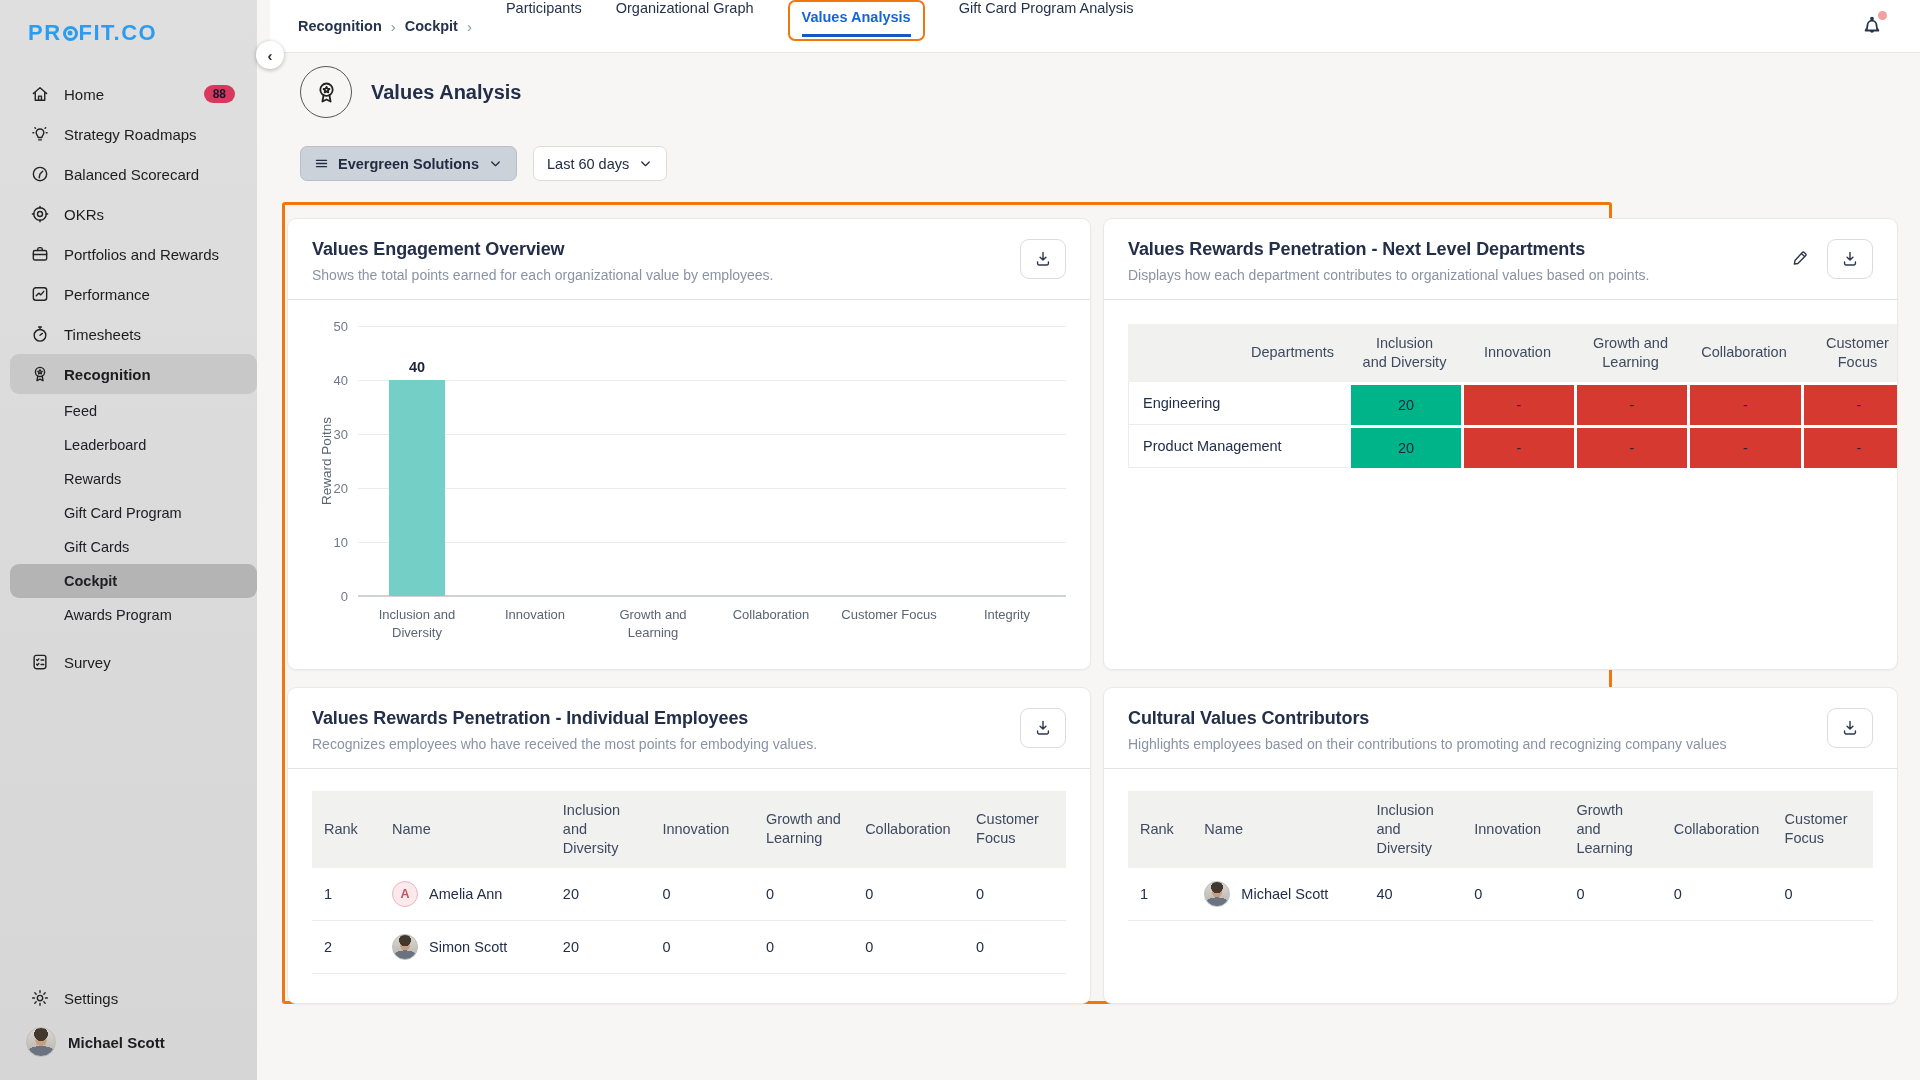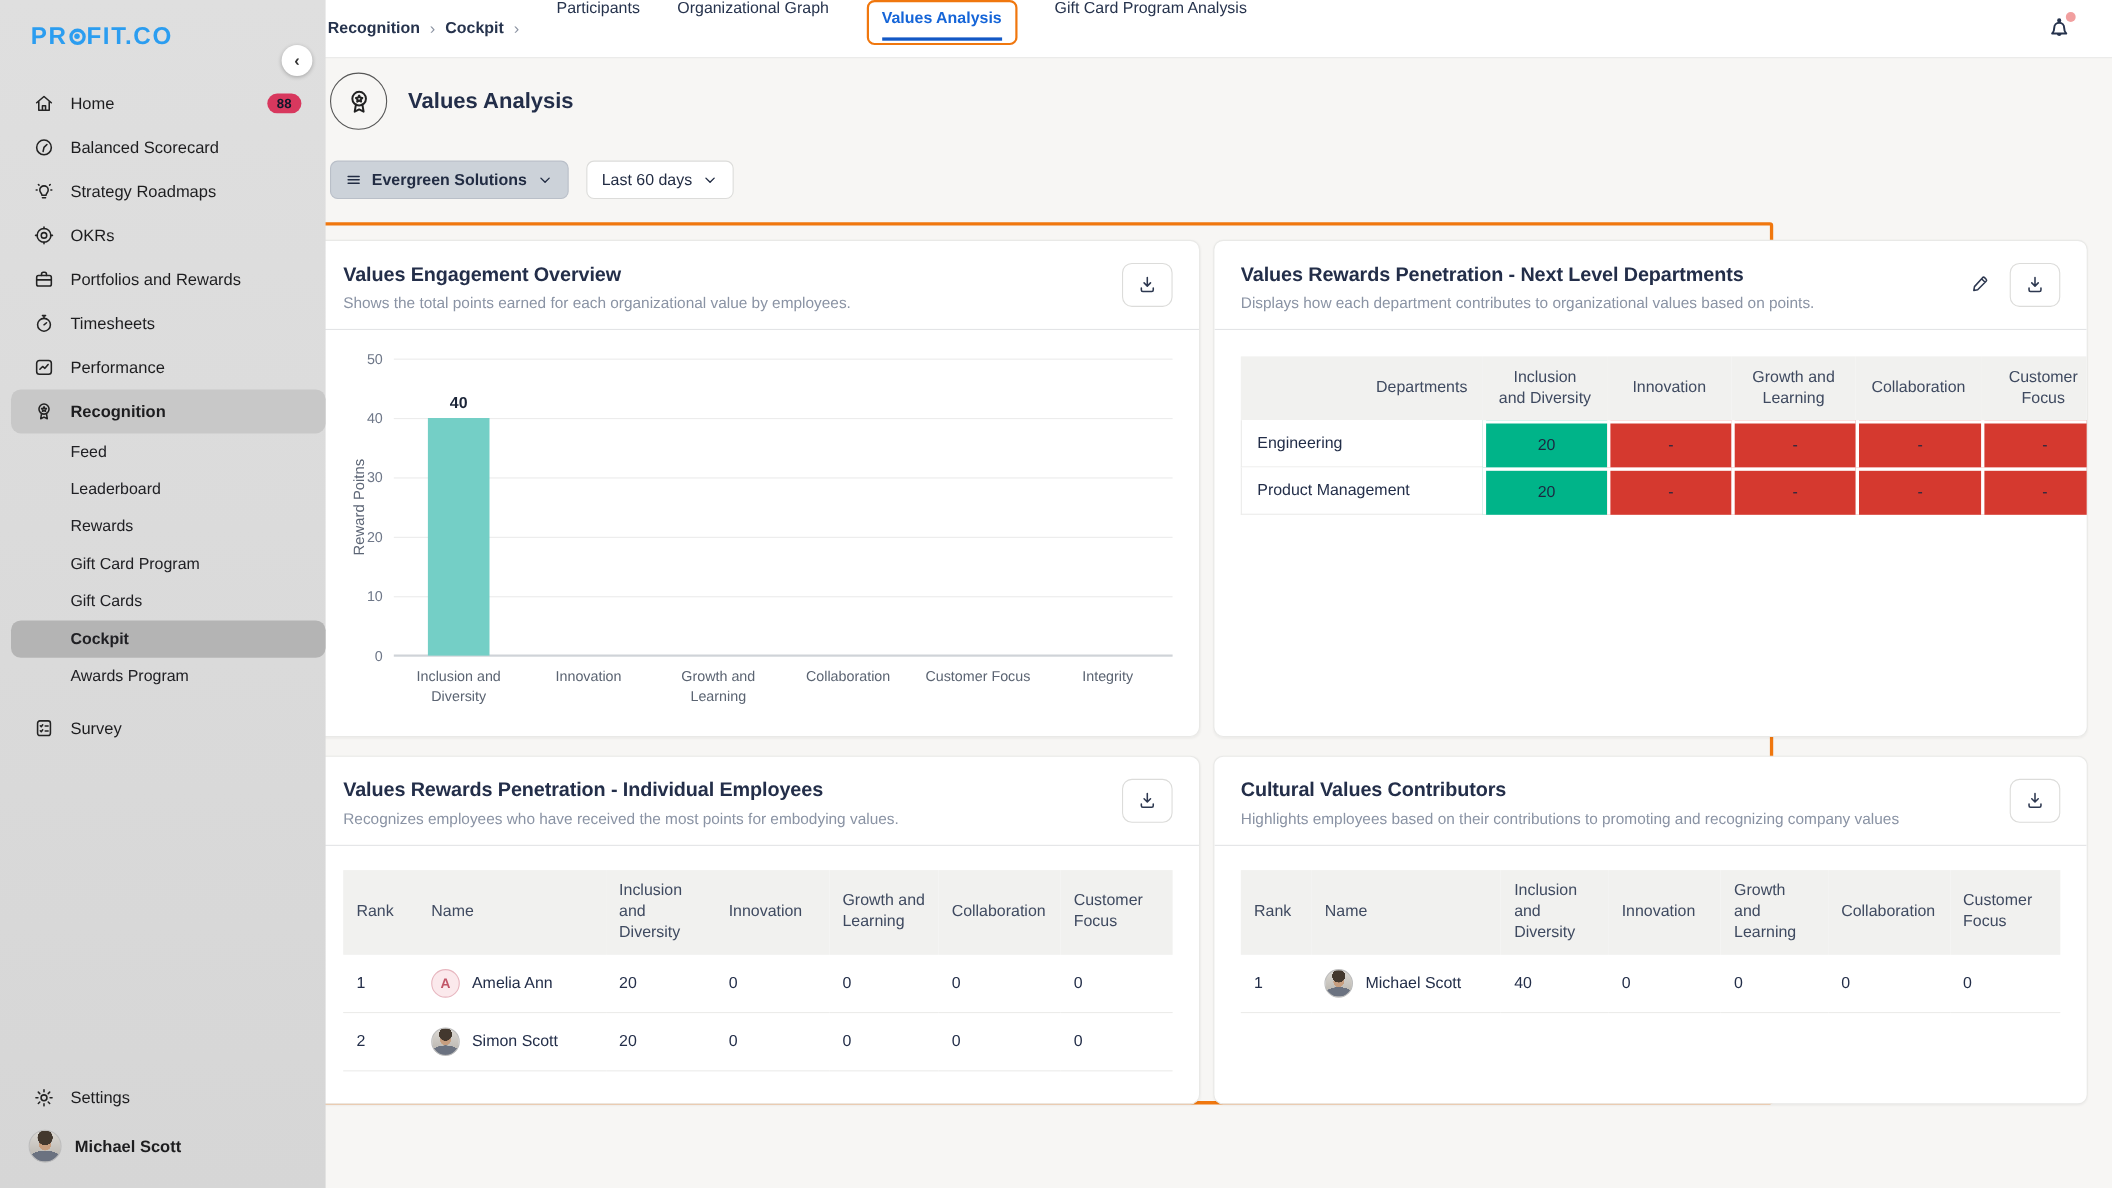"PR" .sidebar { width: 296px -> 257px }
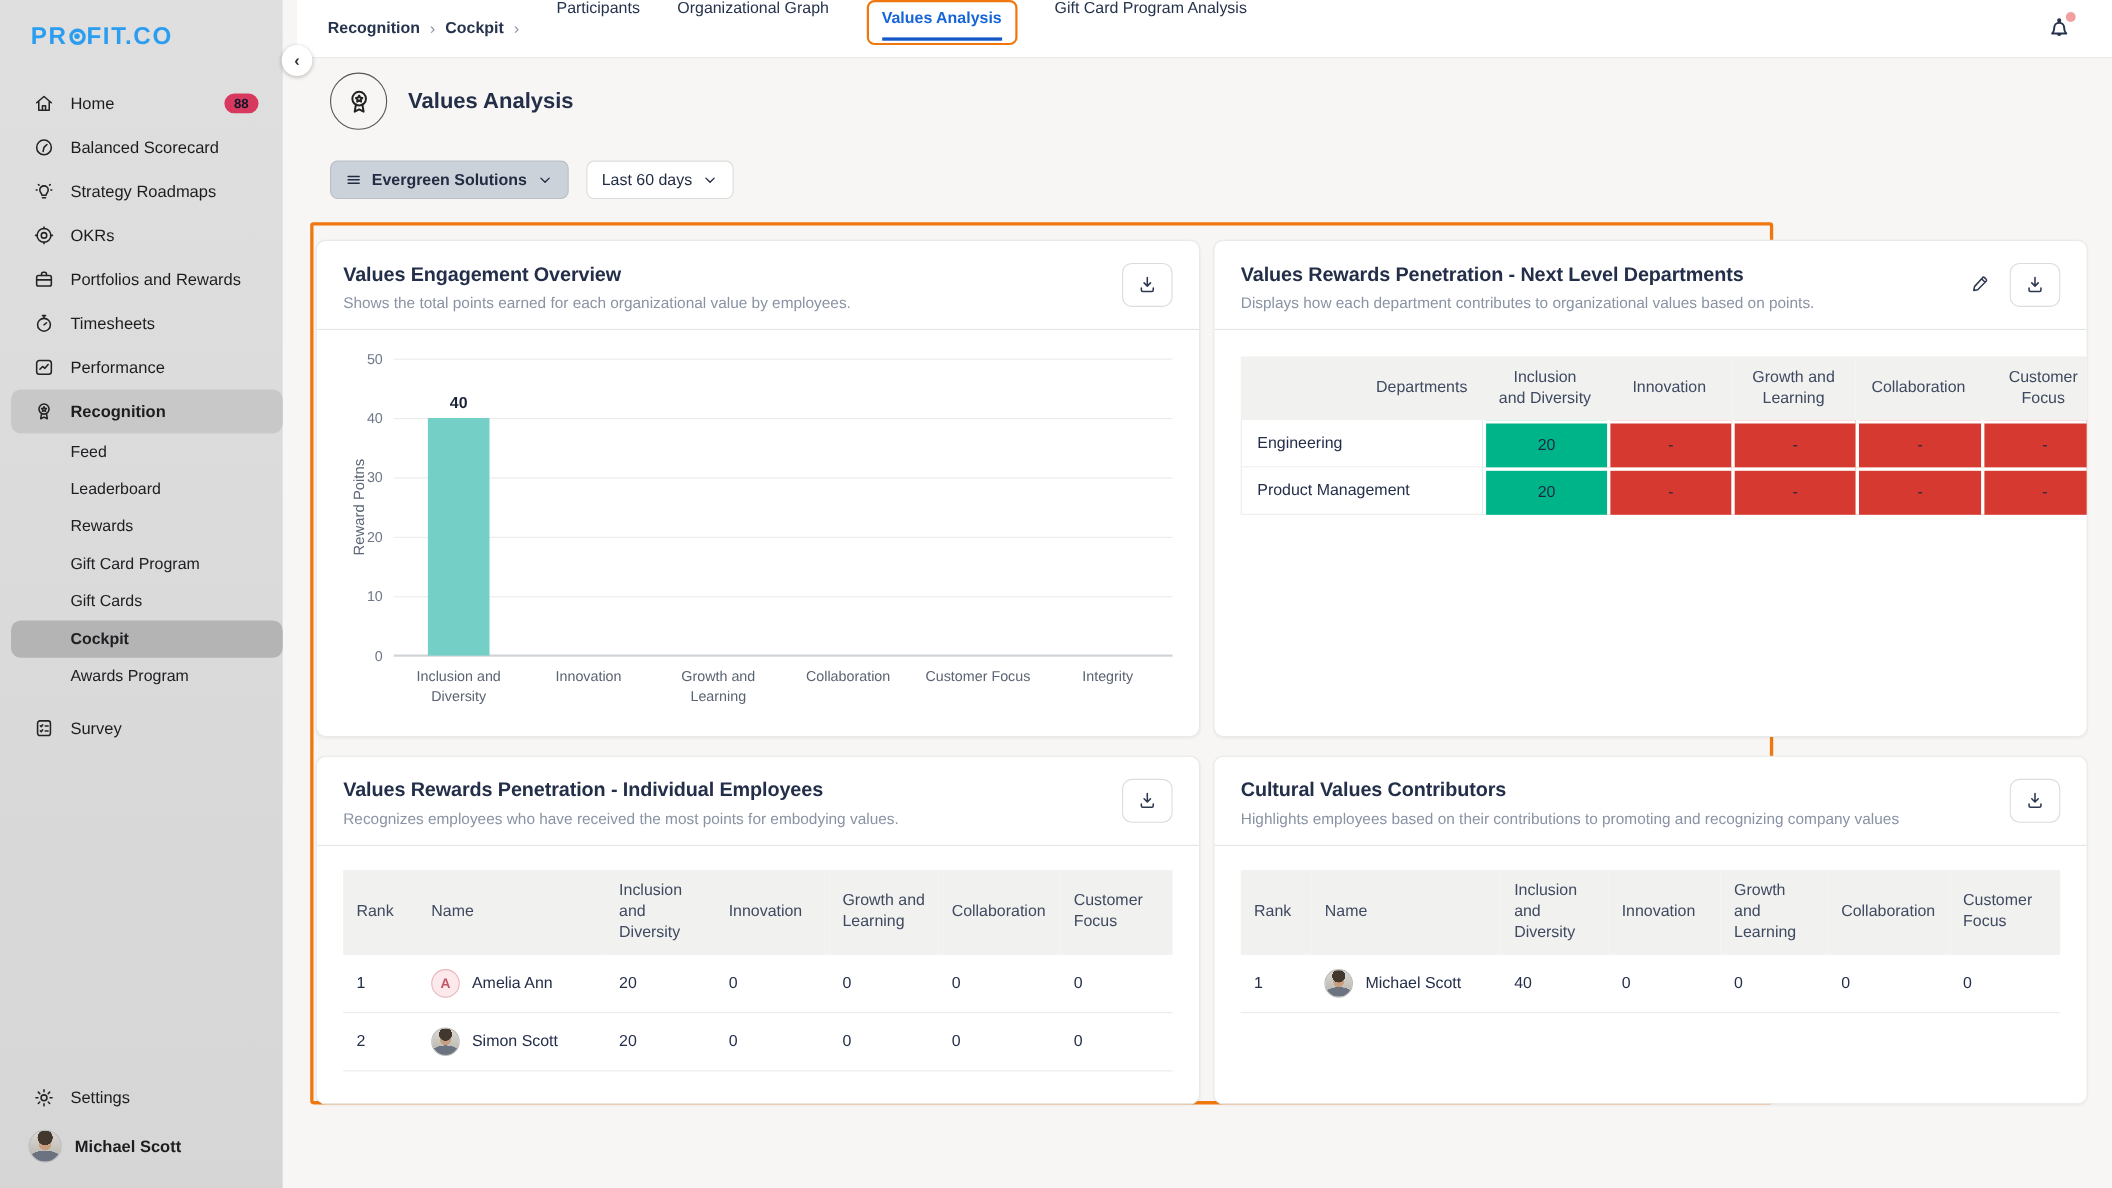"Balanced Scorecard" div.nav-item { order: before "Strategy Roadmaps" -> after "Strategy Roadmaps" }
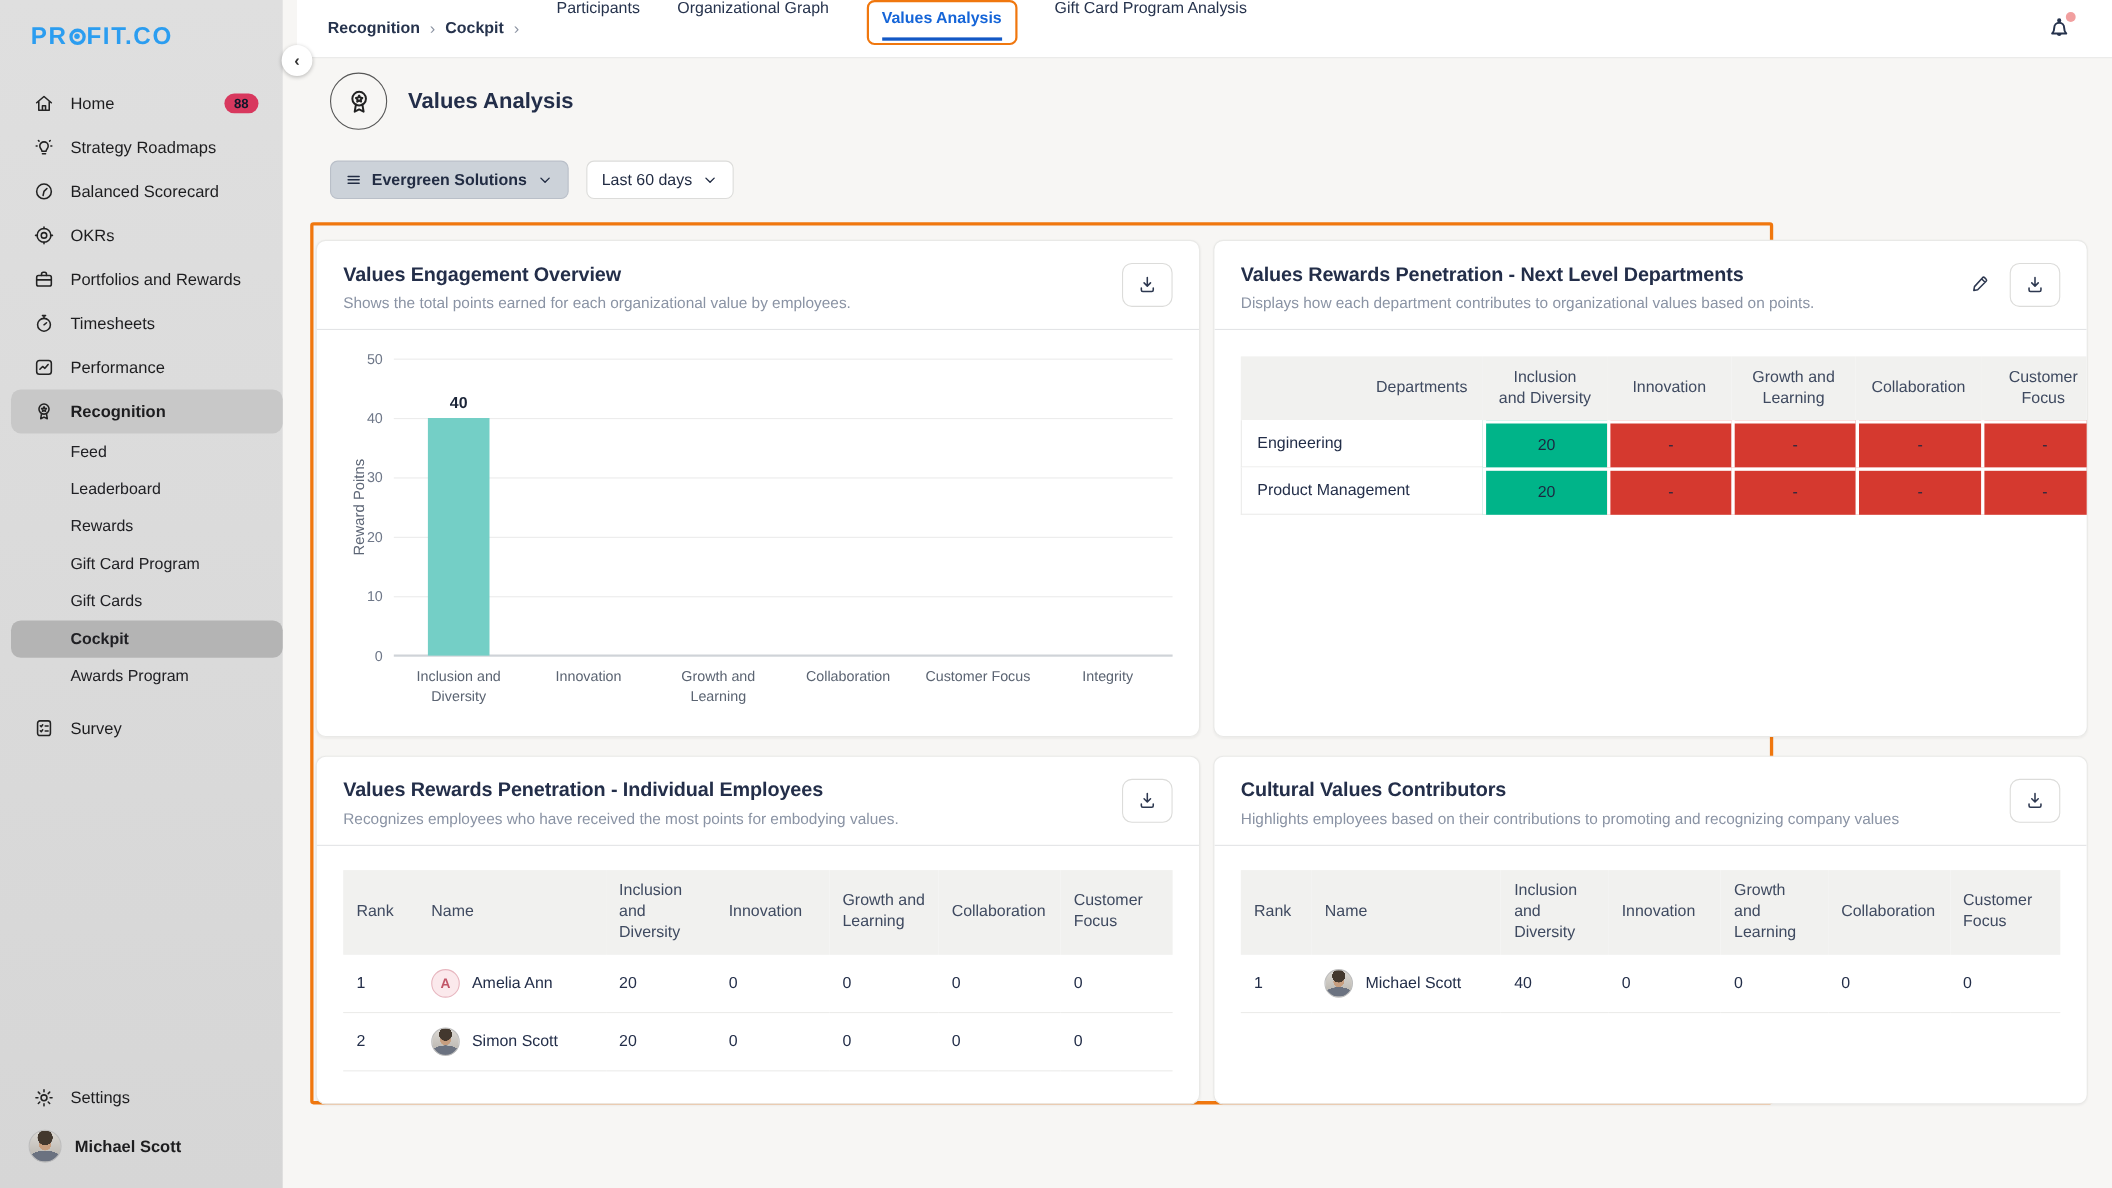"Timesheets" div.nav-item { order: before "Performance" -> after "Performance" }
